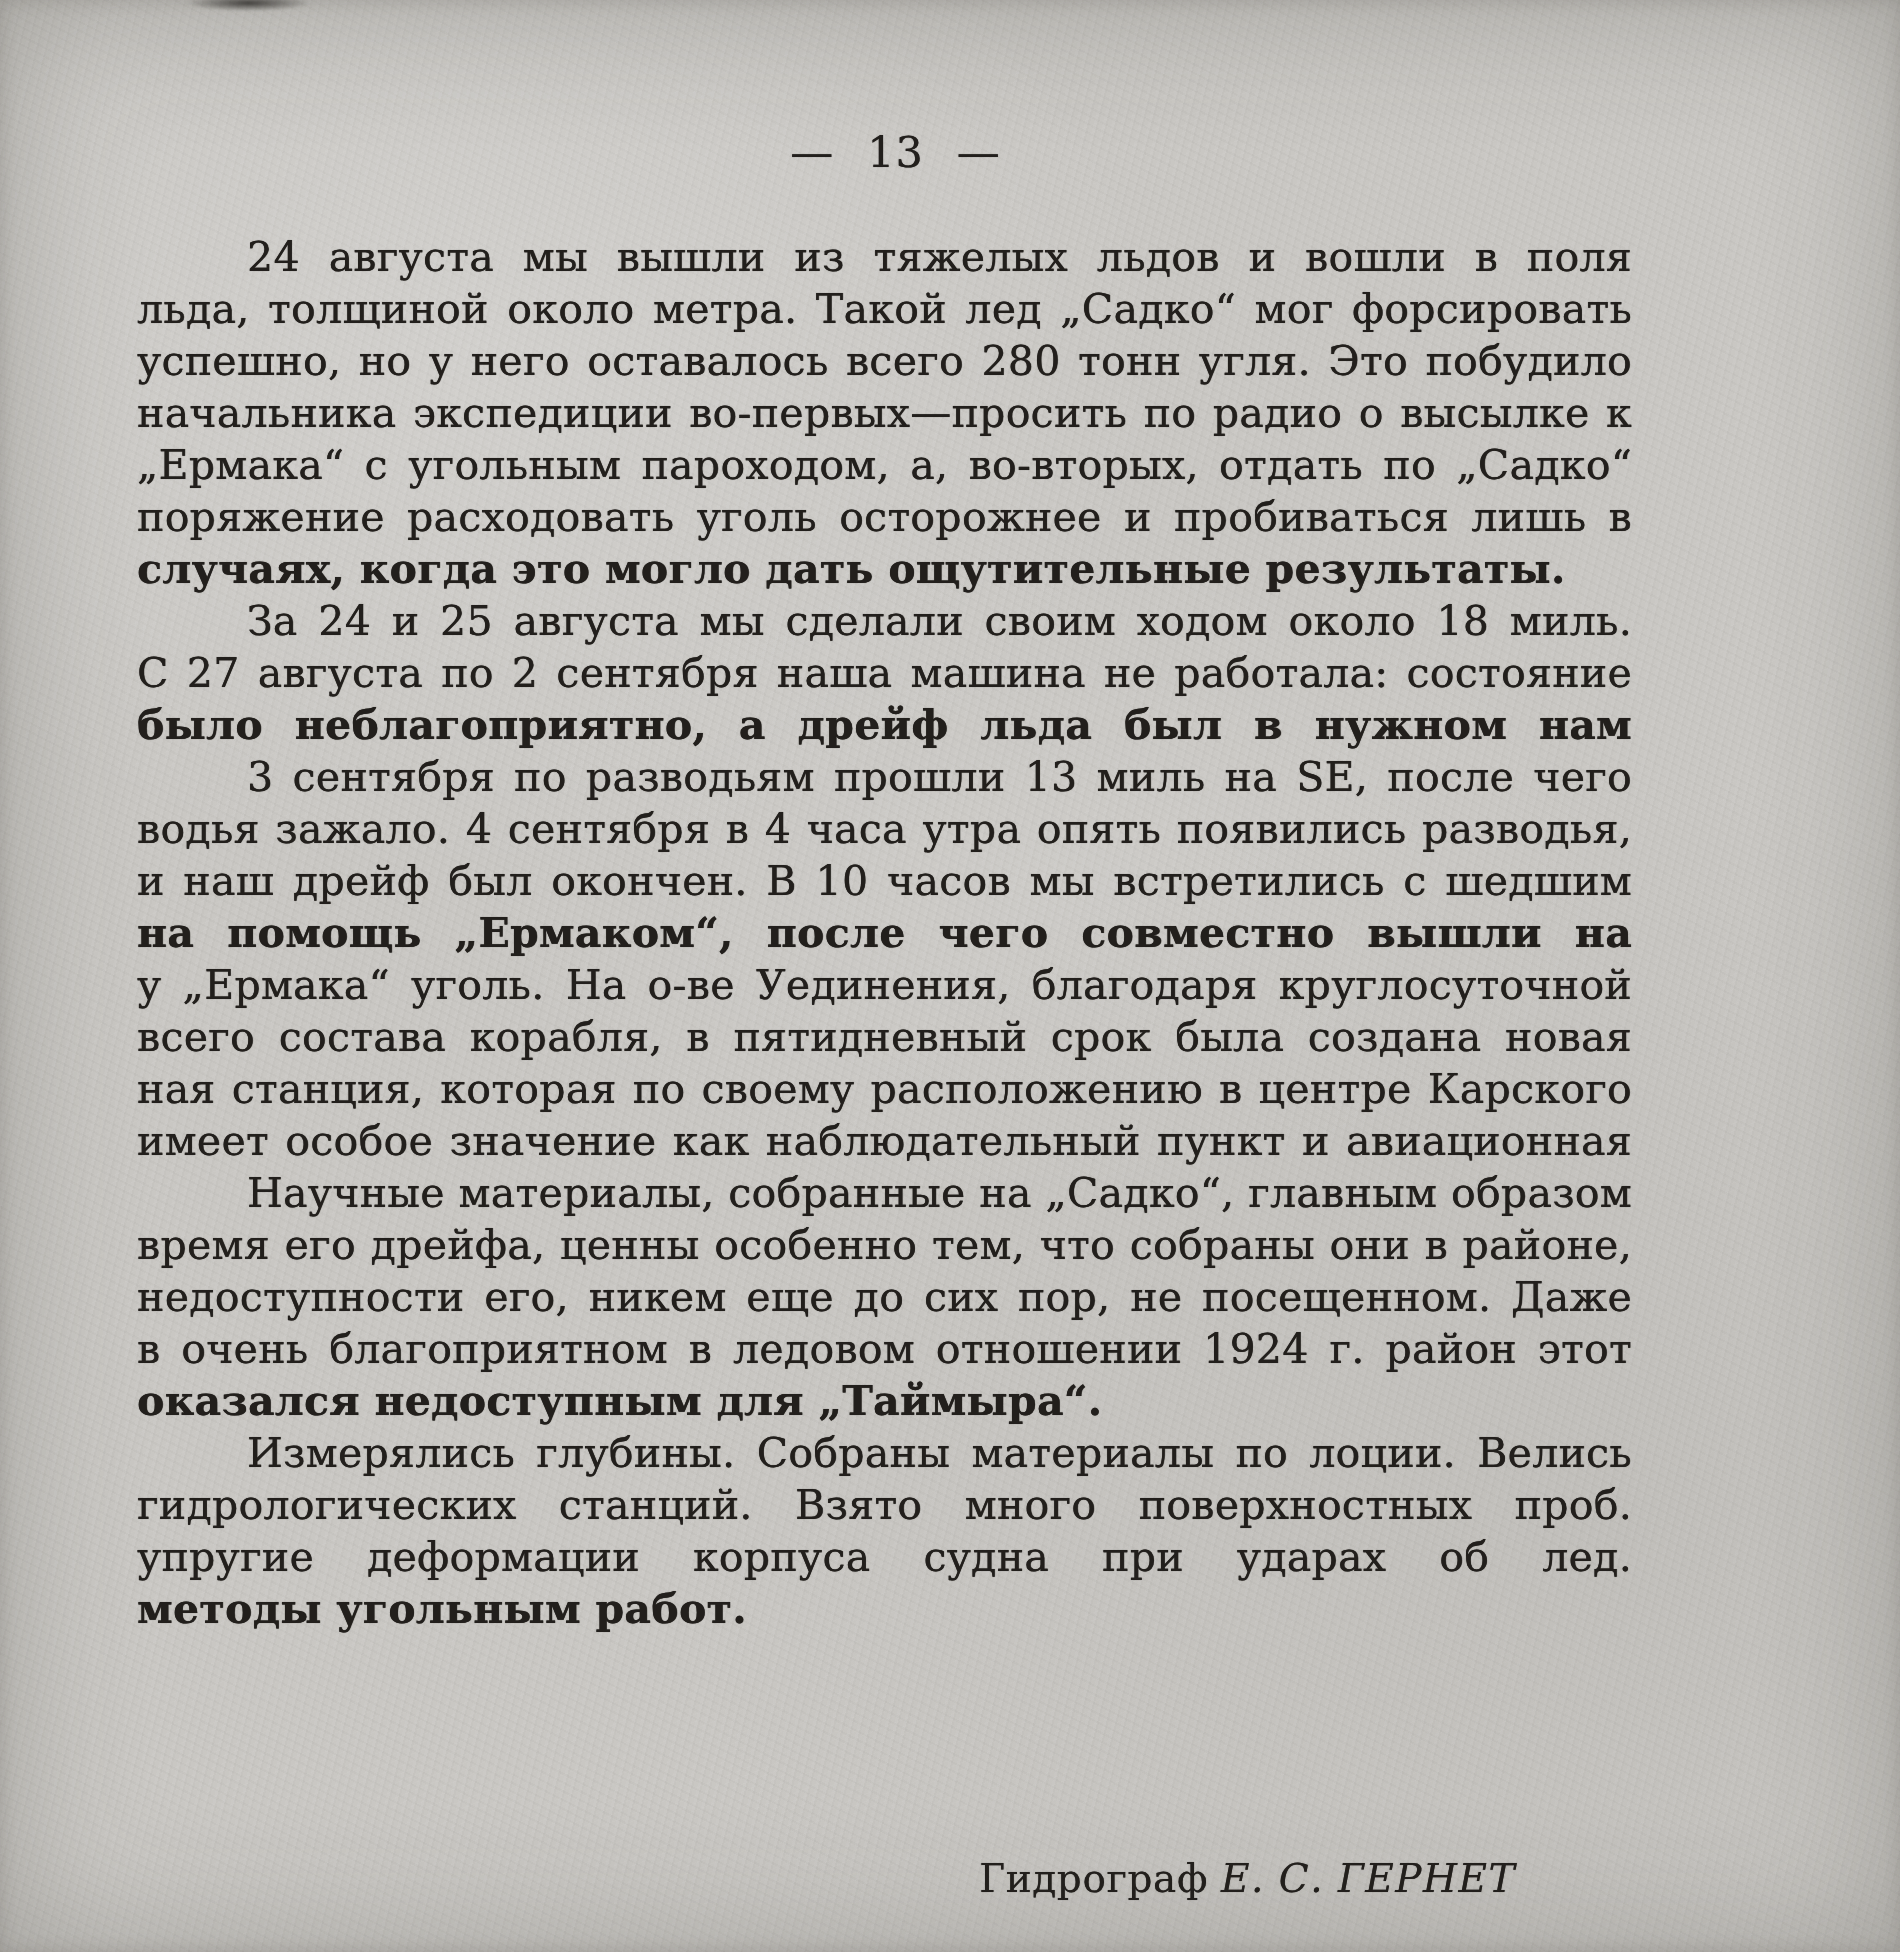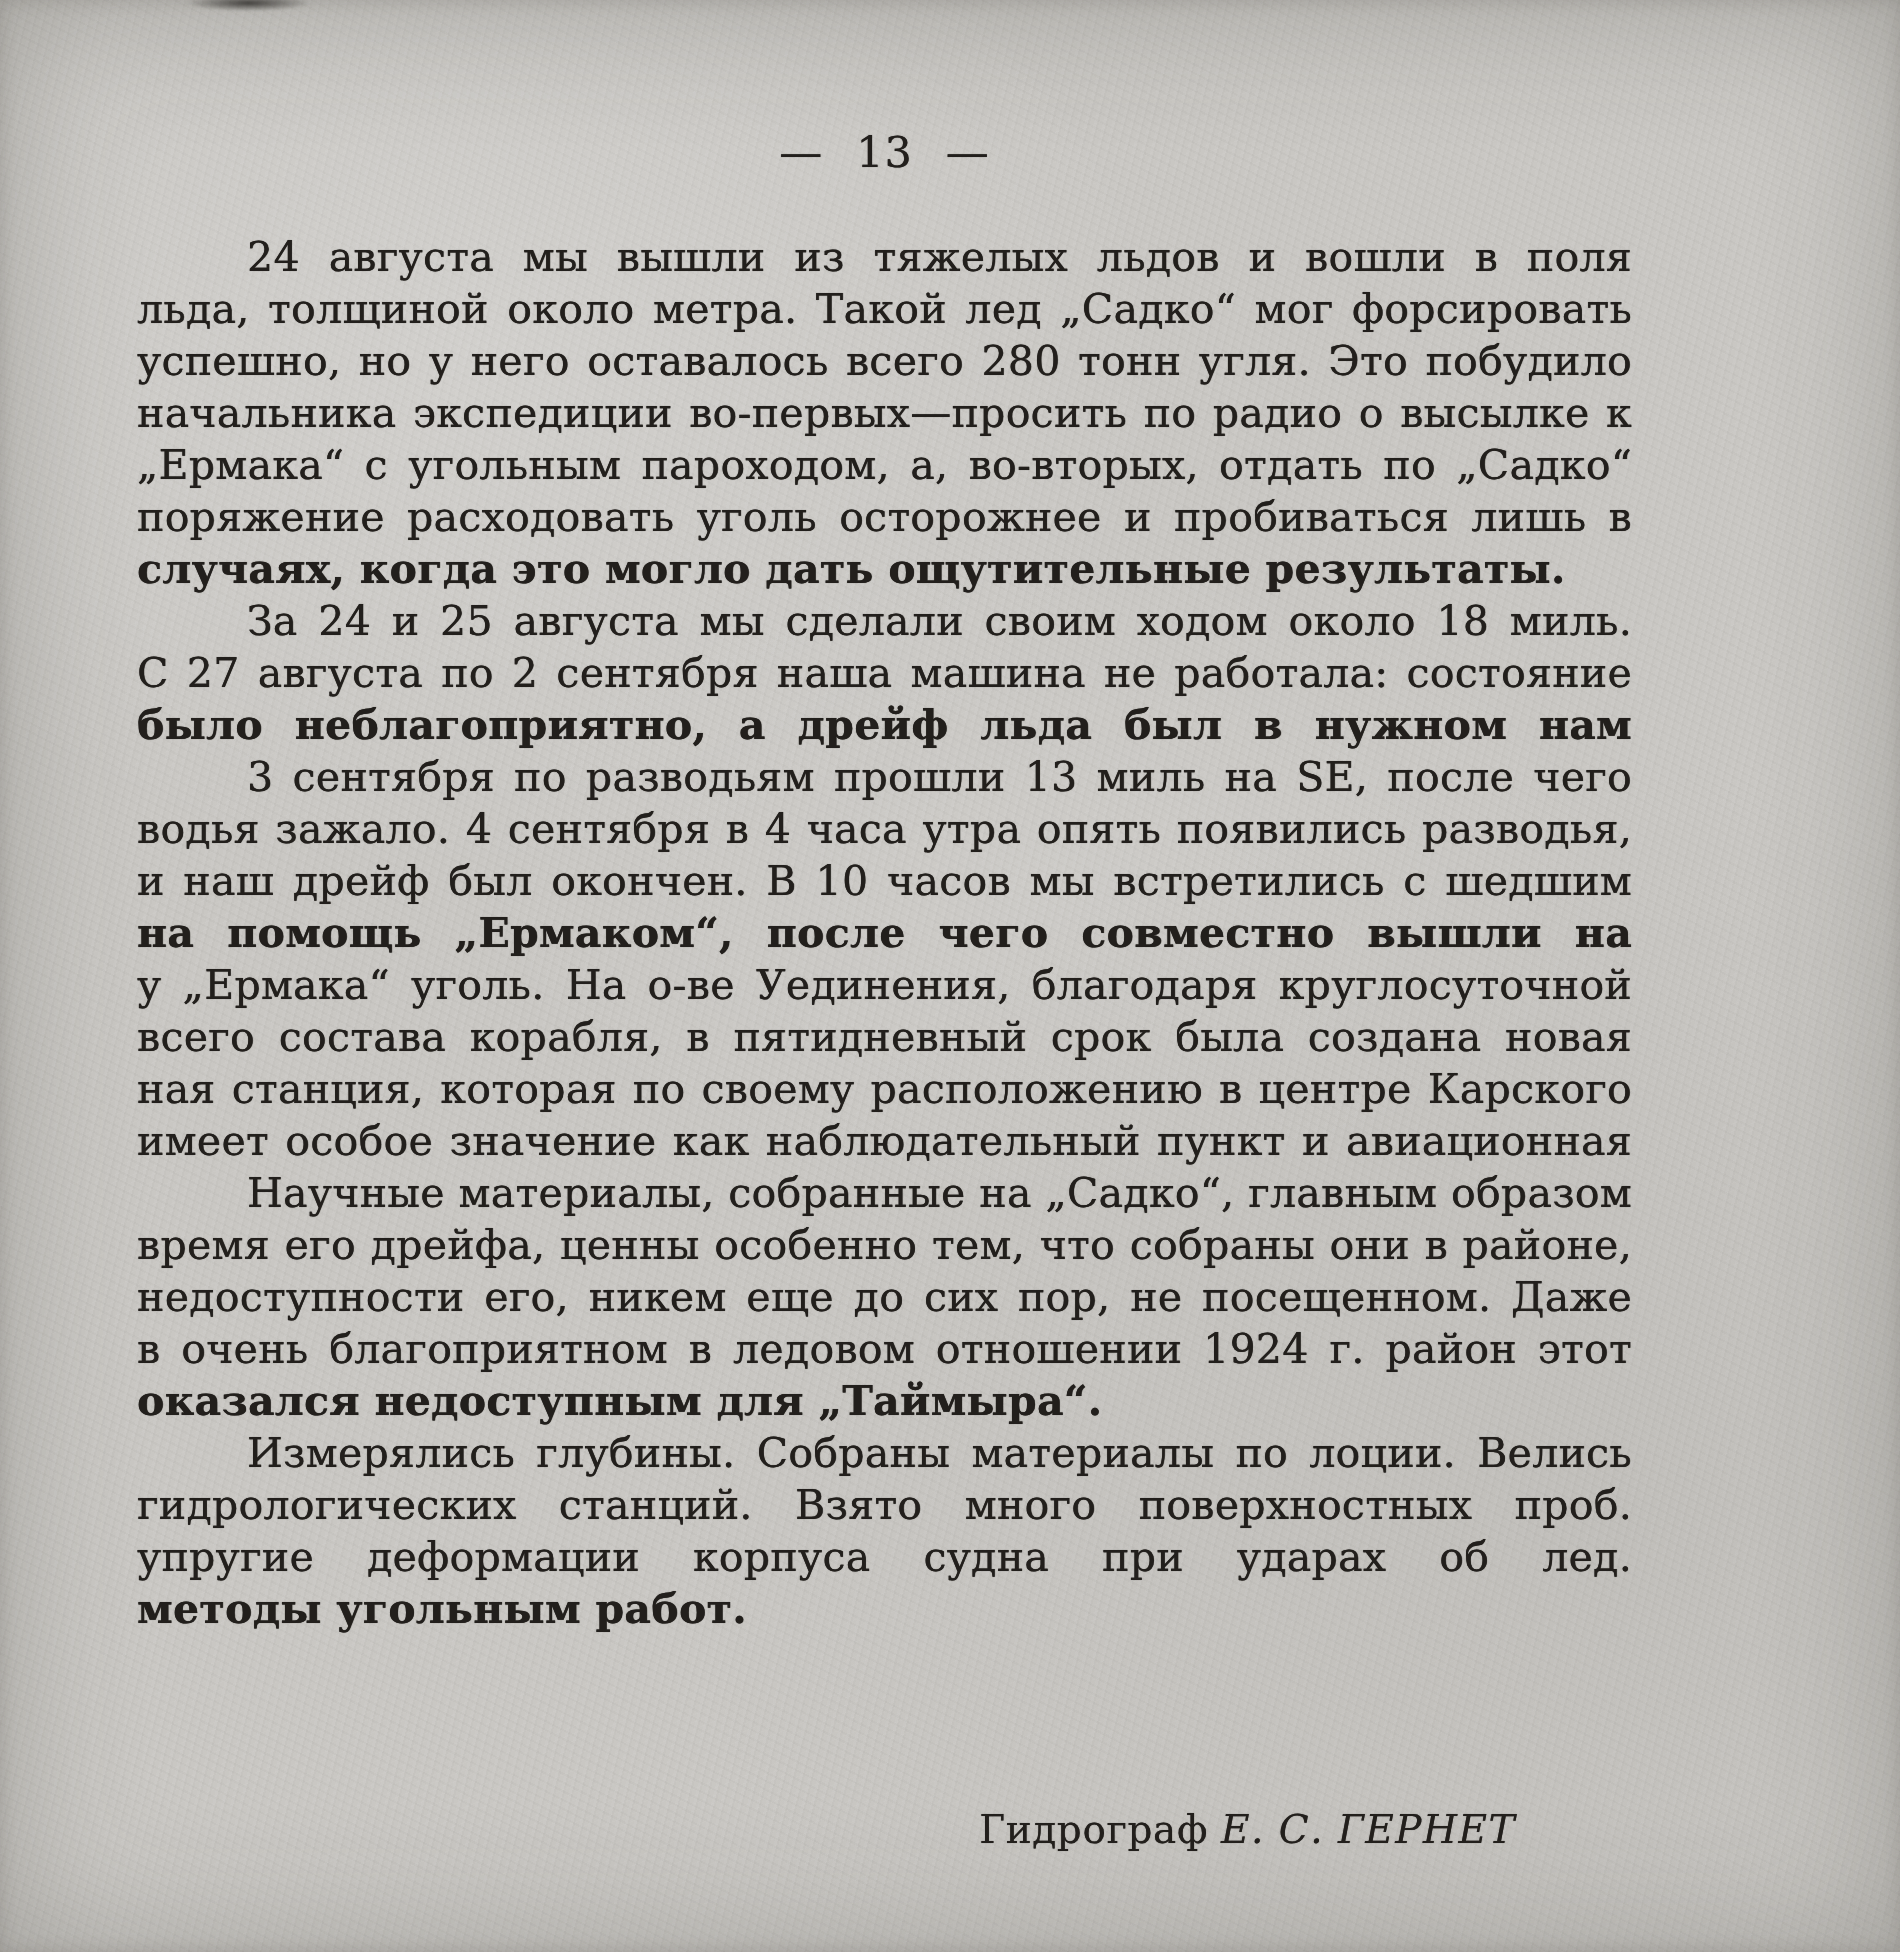"— 13 —" .page-header { left: 137px -> 148px }
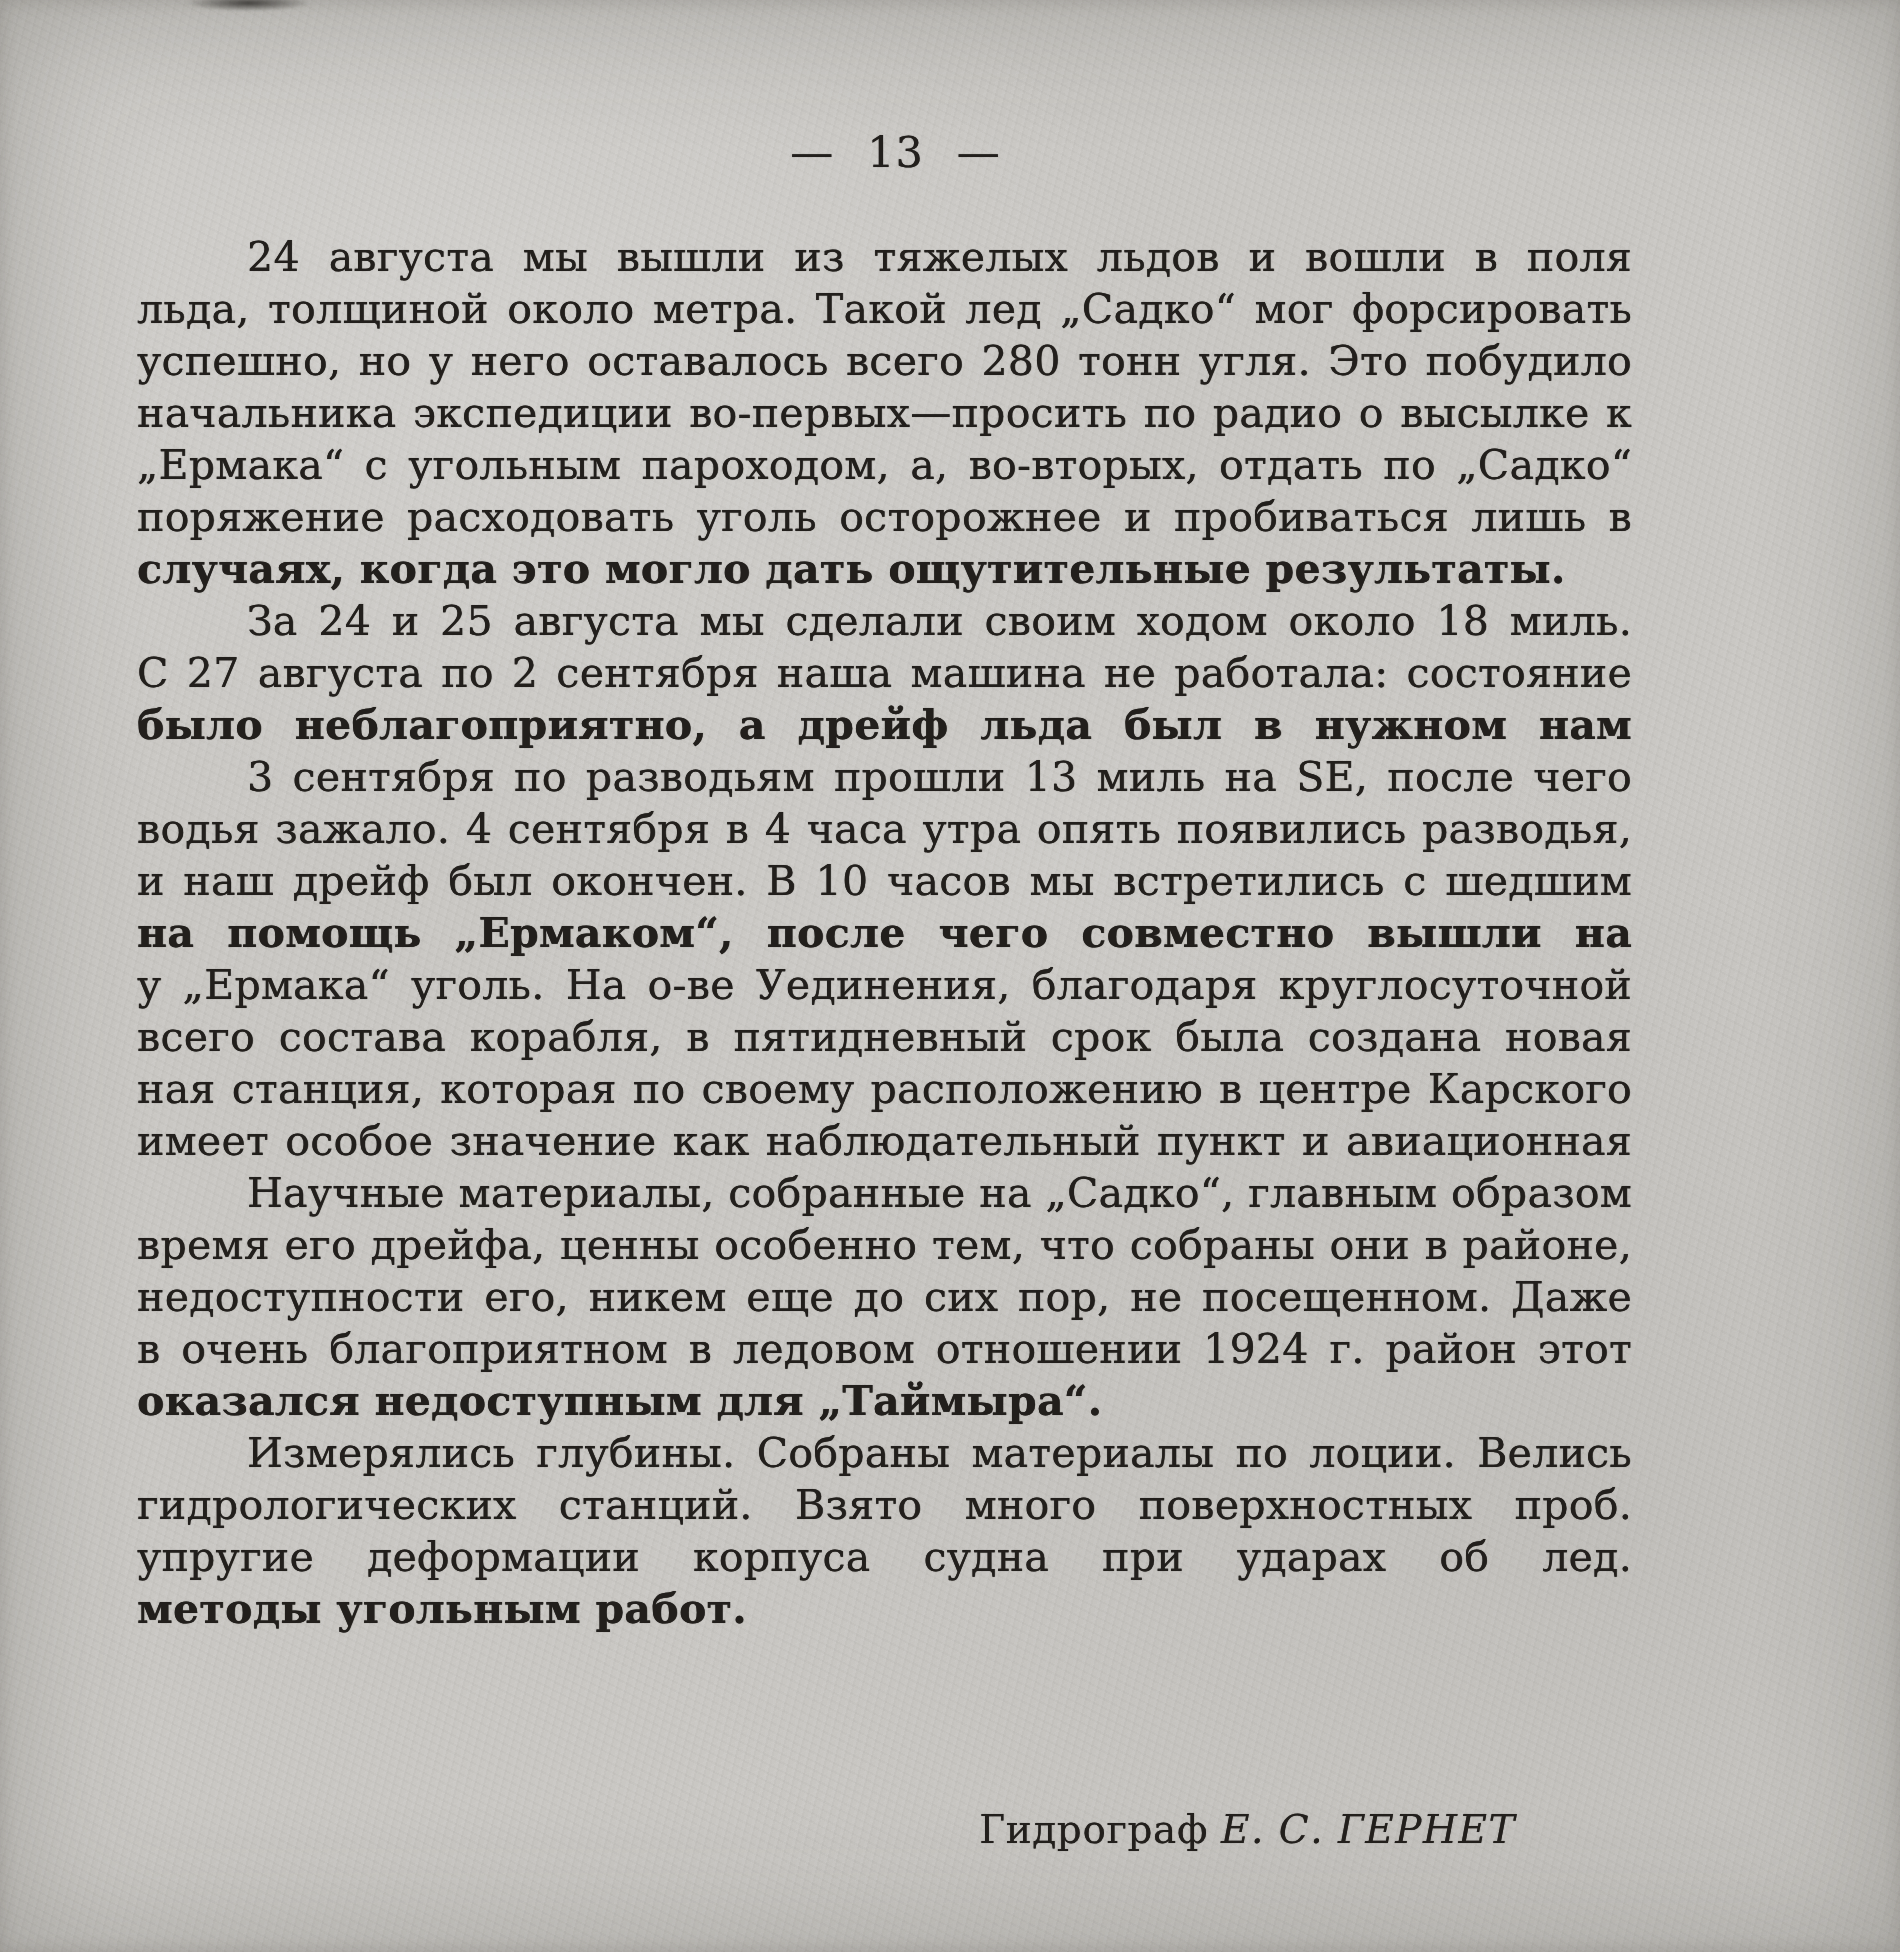"Гидрограф Е. С. ГЕРНЕТ" .signature { top: 1804px -> 1853px }
